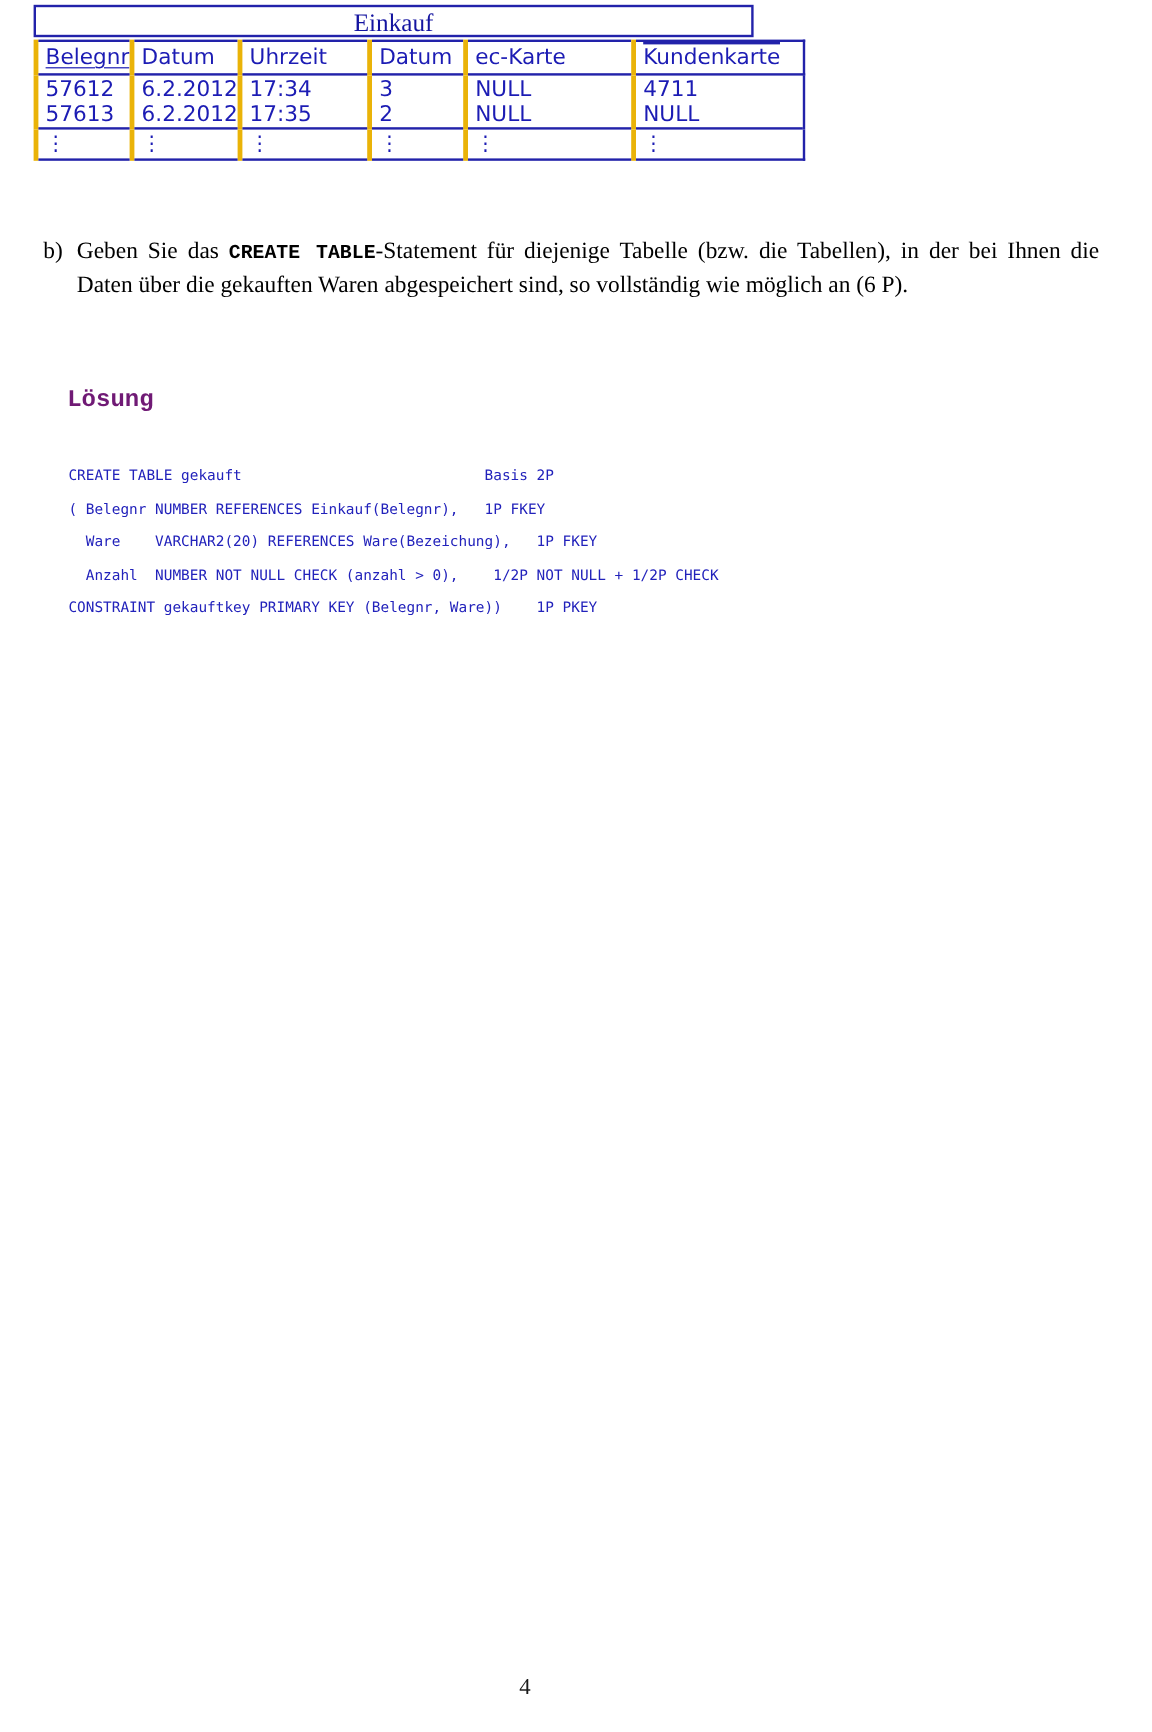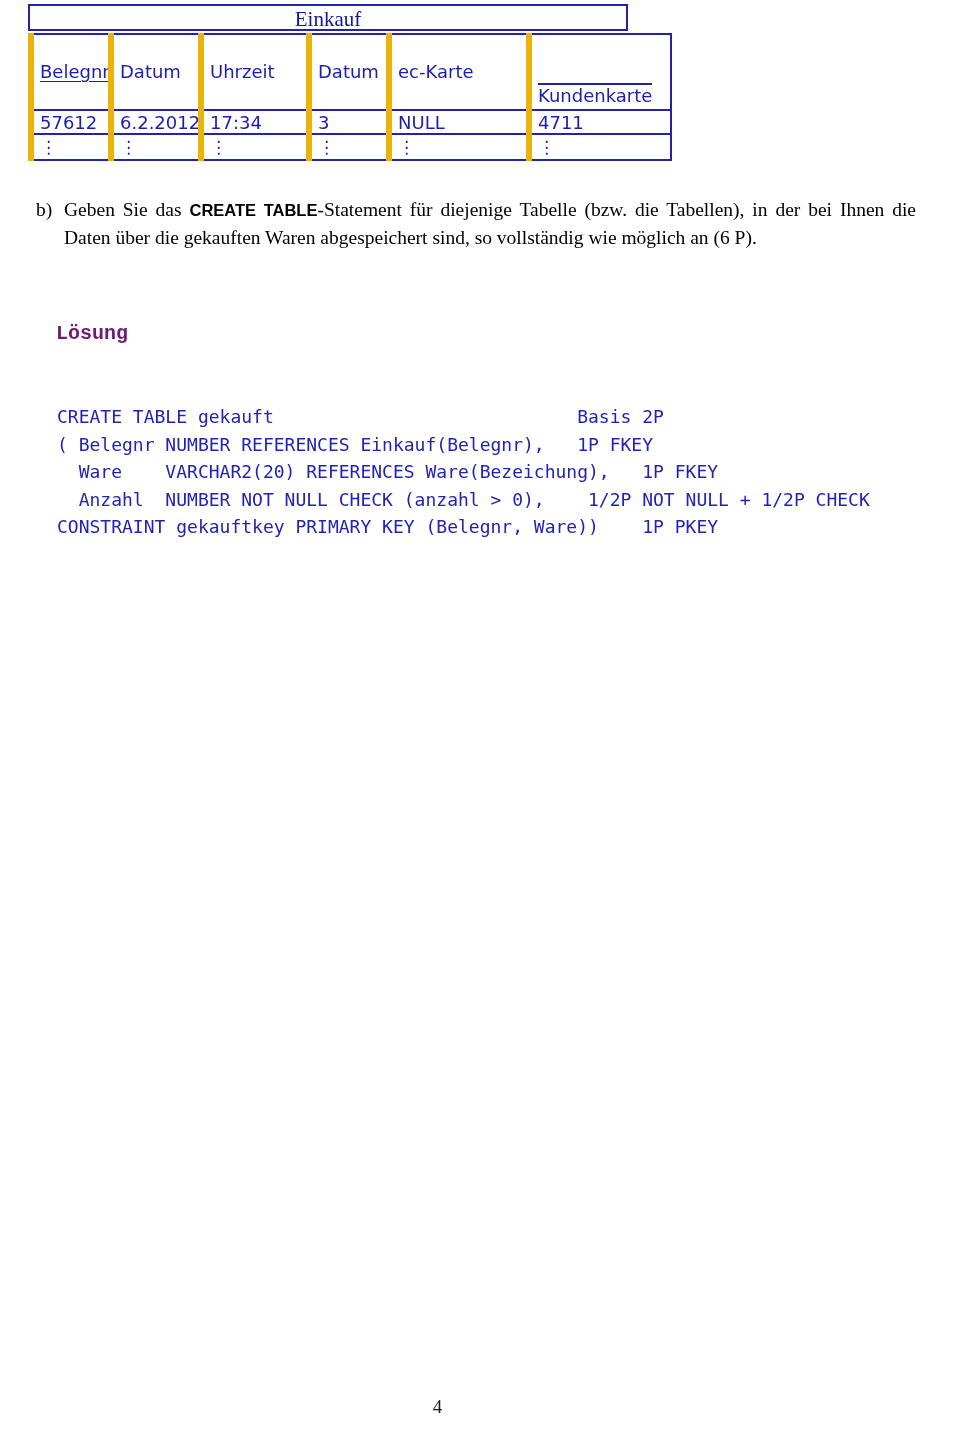"Belegnr" table.rel td, table.rel th { border-left: 6px solid #eab308 -> 4px solid #eab308 }
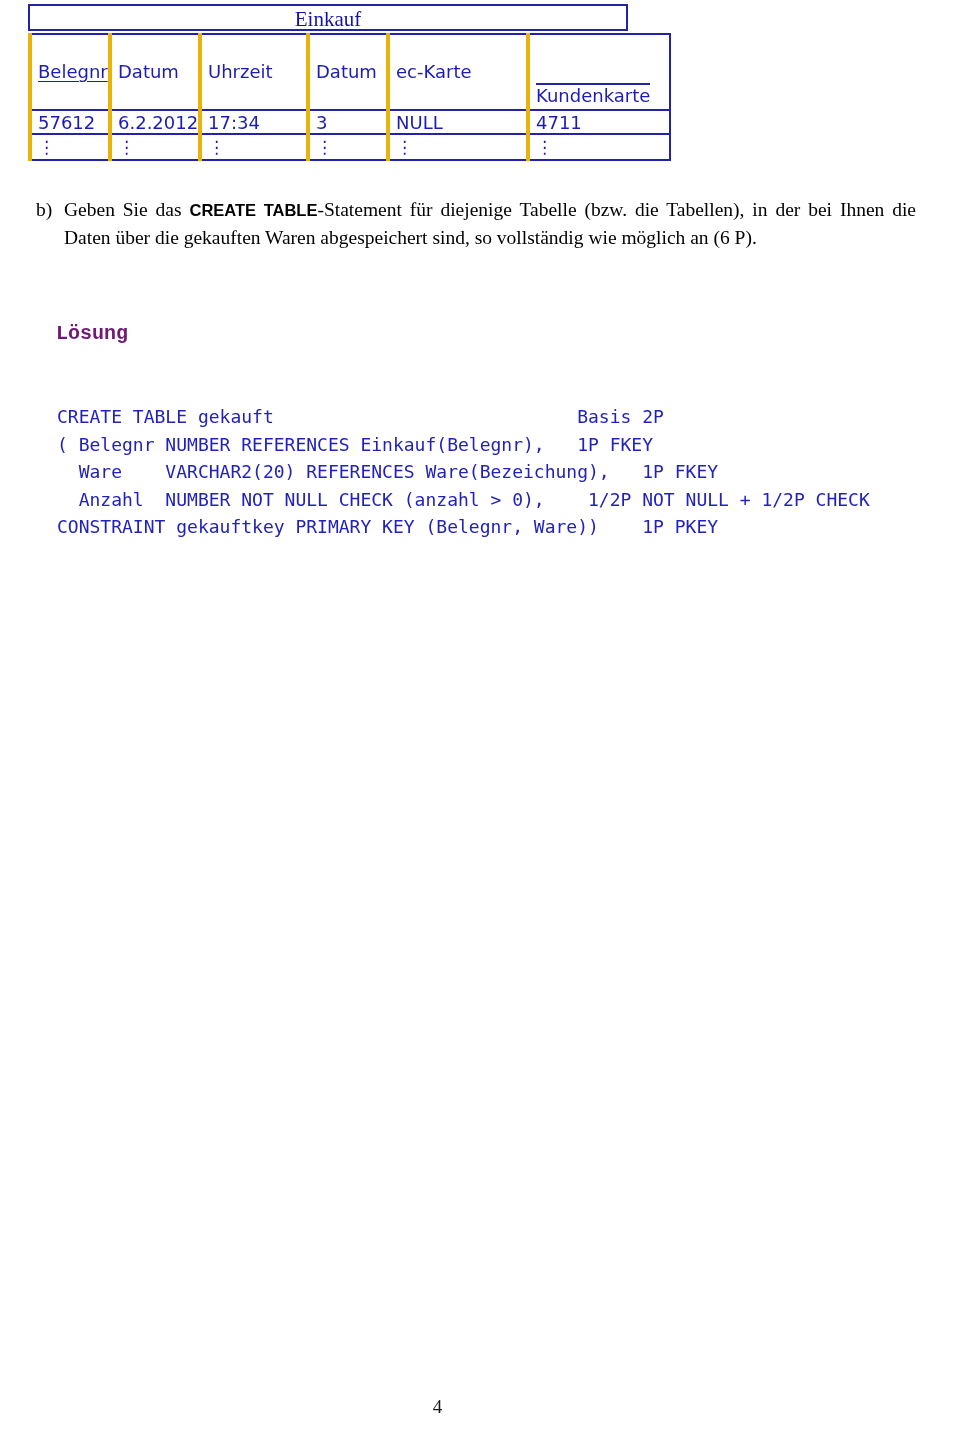"Kundenkarte" .hdr-fk { margin-top: 48px -> none }
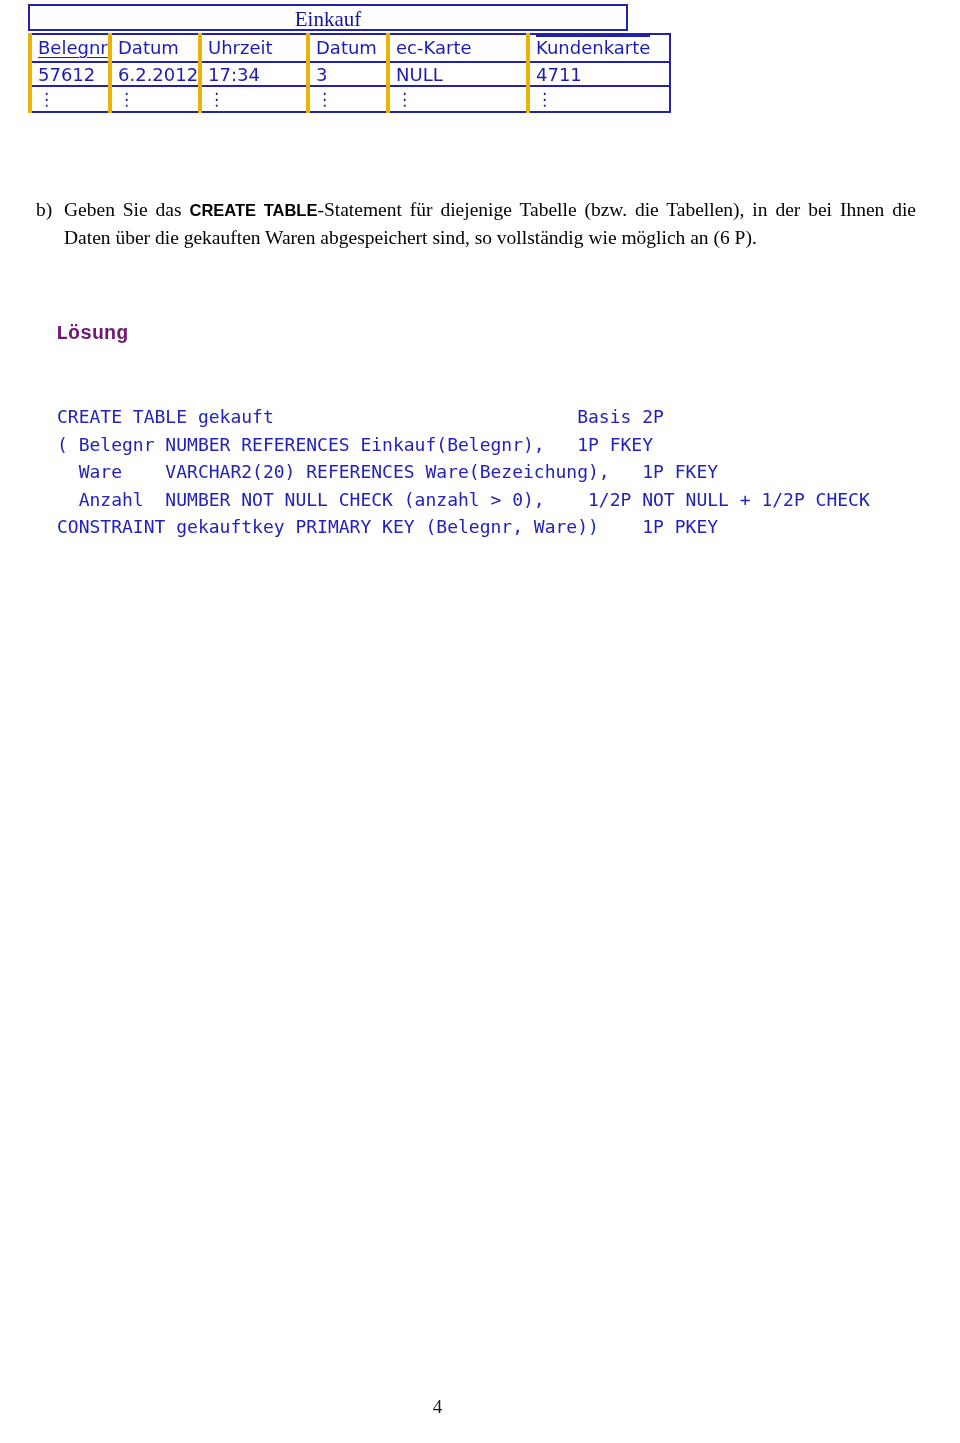"57613" tr { html: none -> <tr> <td>57613</td> <td>6.2.2012</td> <td>17:35</td> <td>2</td> <td>NULL</td> <td>NULL</td> </tr> }
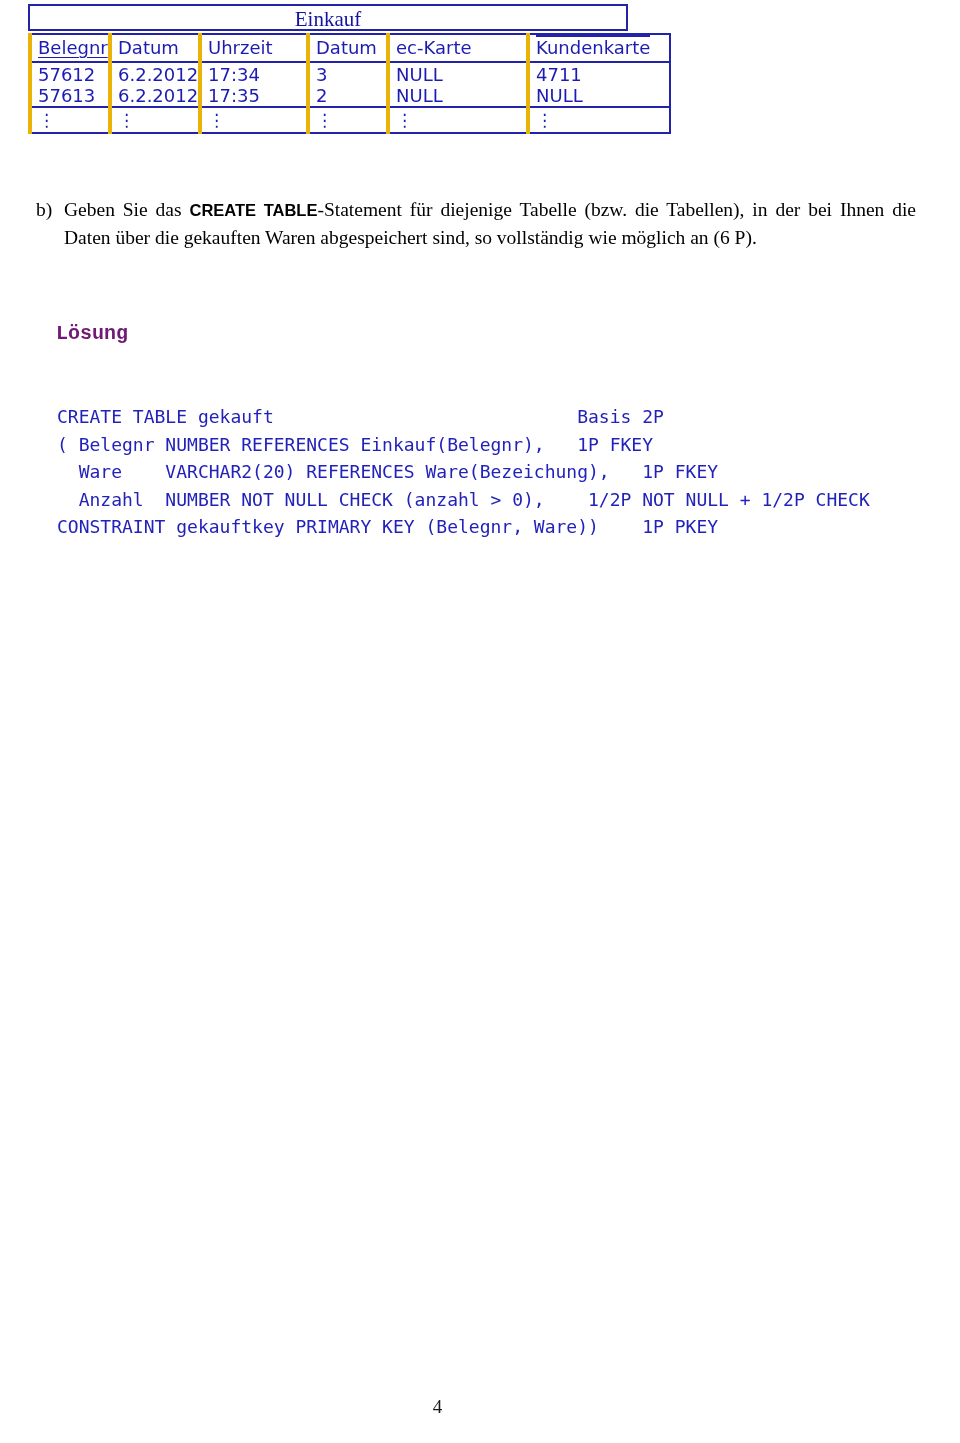"CREATE TABLE" .mono-inline { font-family: Liberation Sans, sans-serif -> Liberation Mono, monospace }
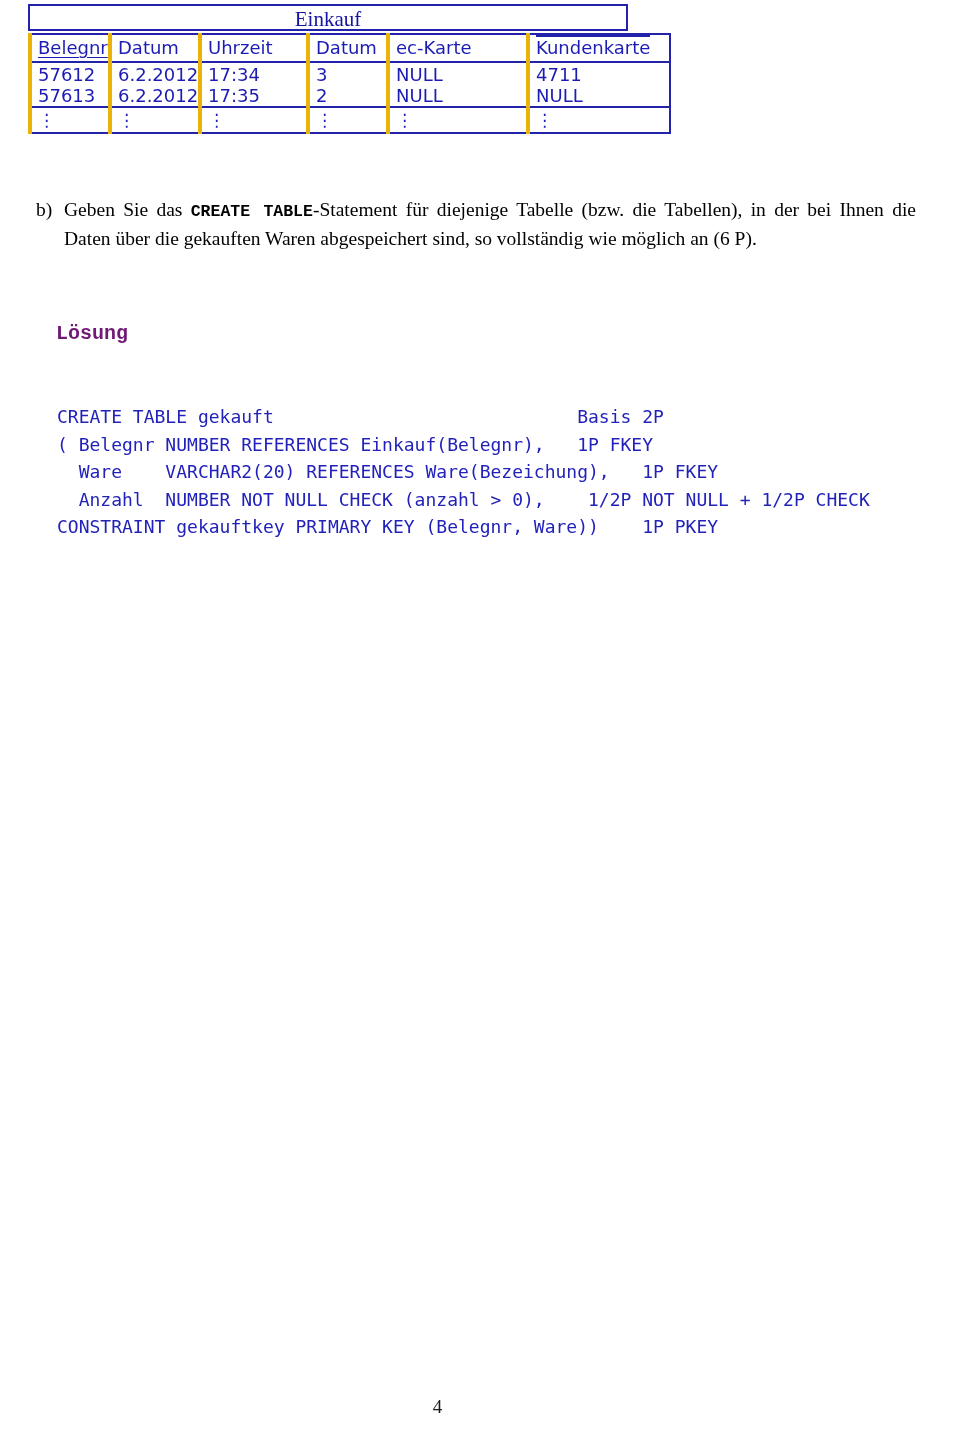"CREATE TABLE gekauft Basis 2P" .code { font-size: 18px -> 12px; margin-top: 20px -> none }
